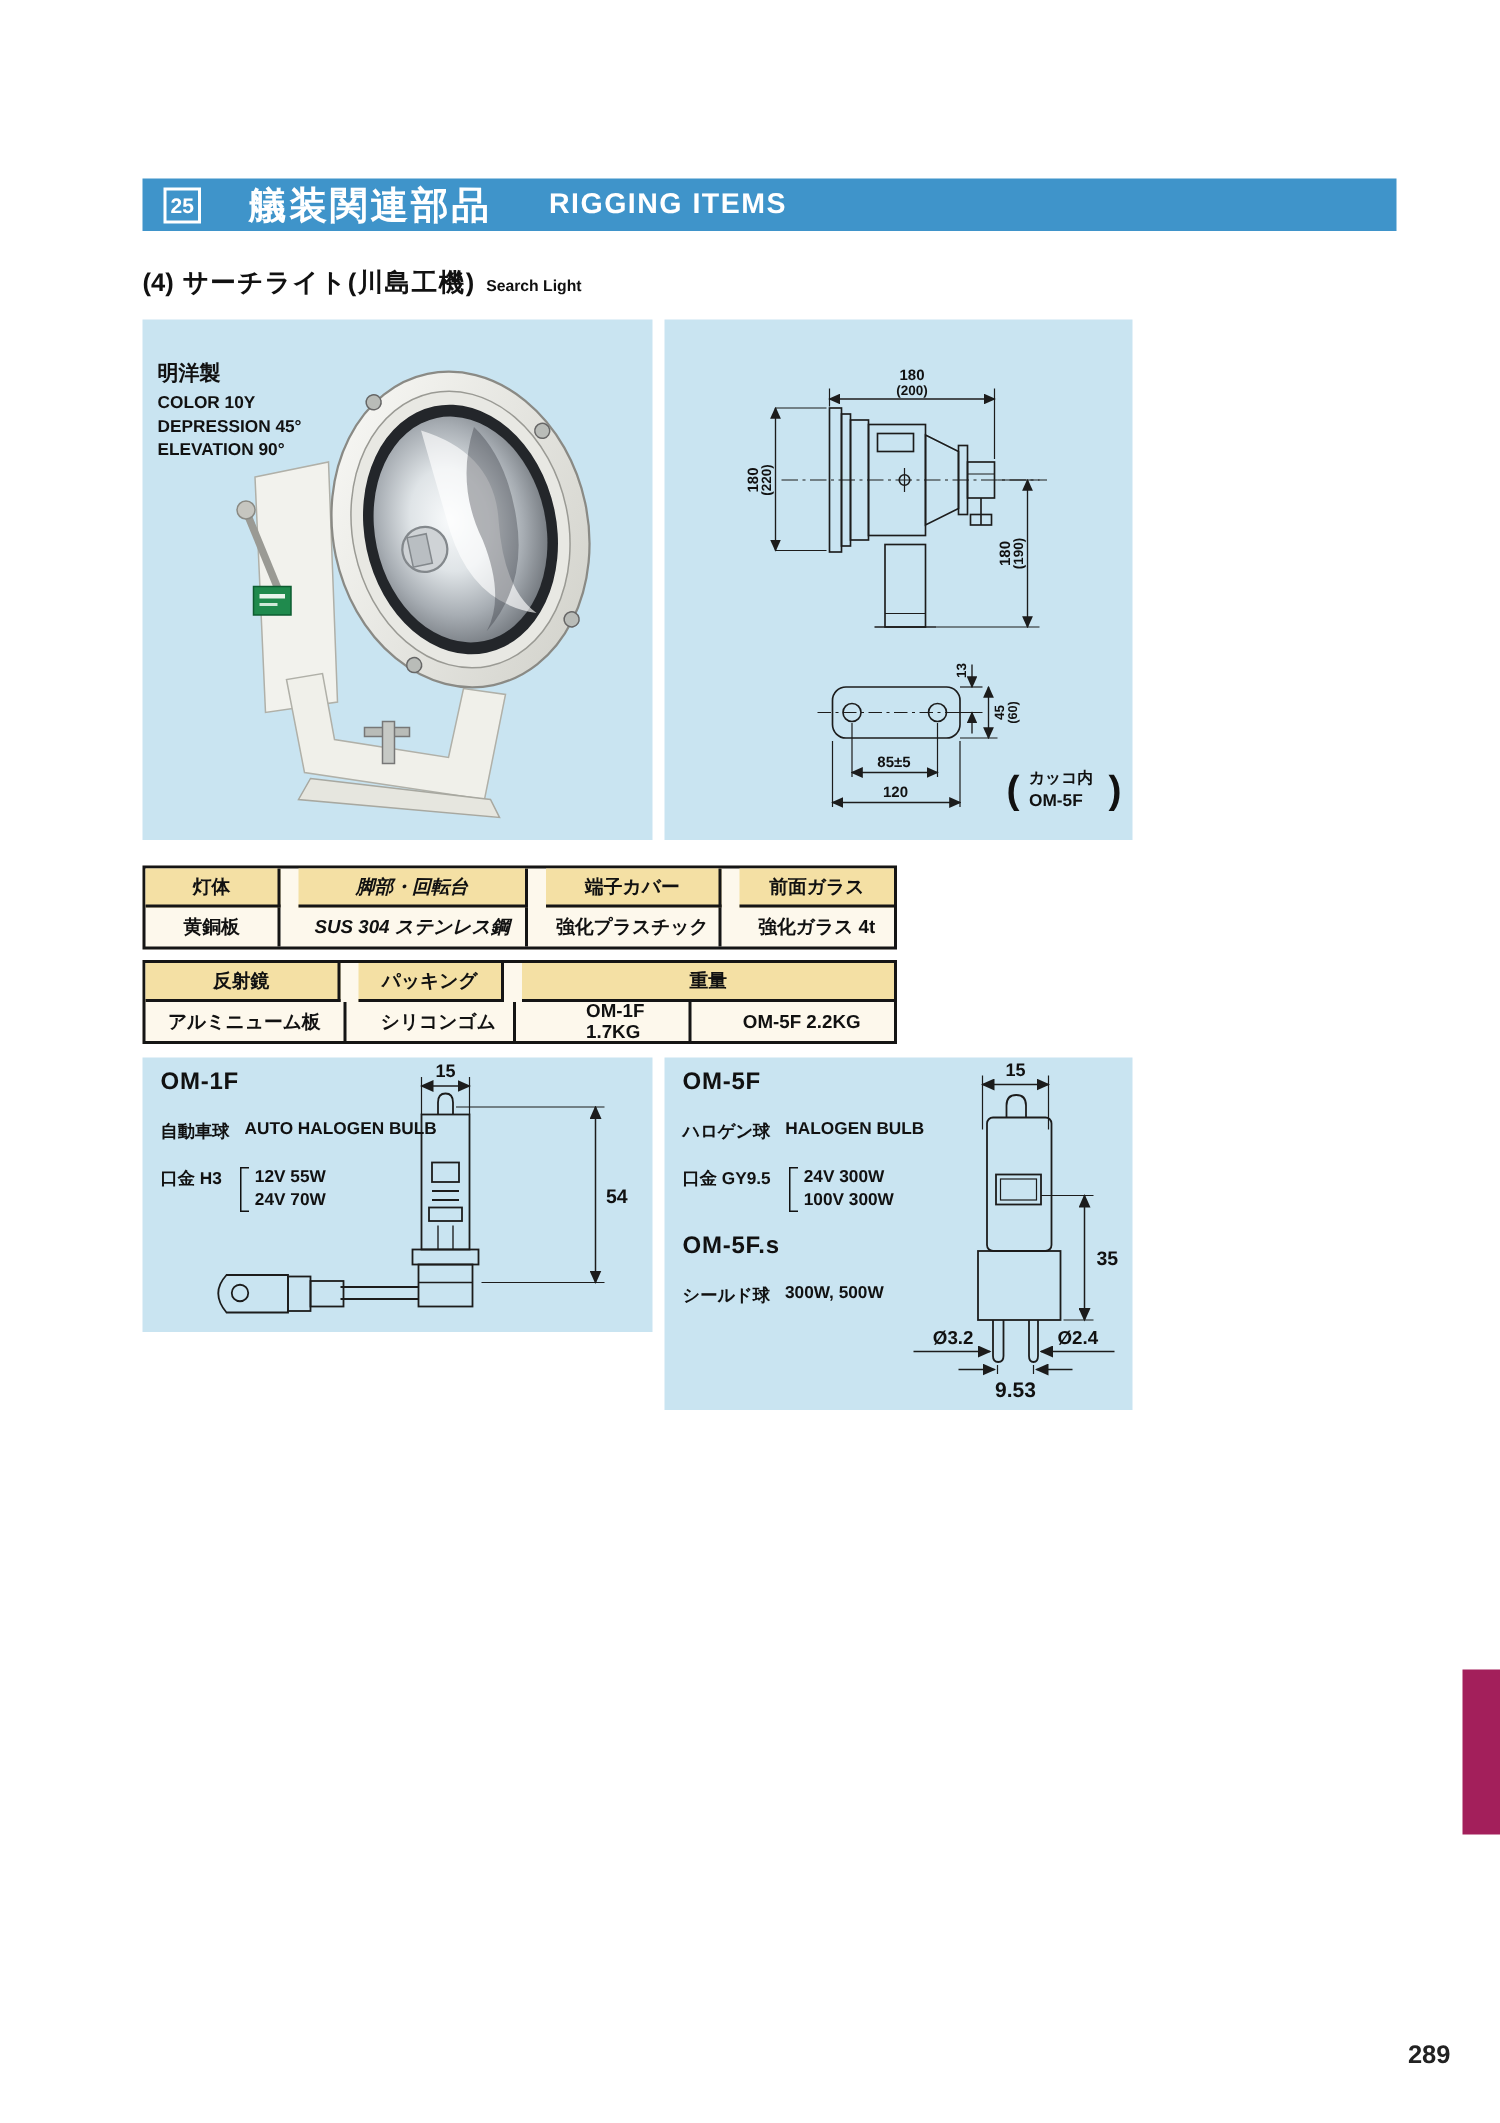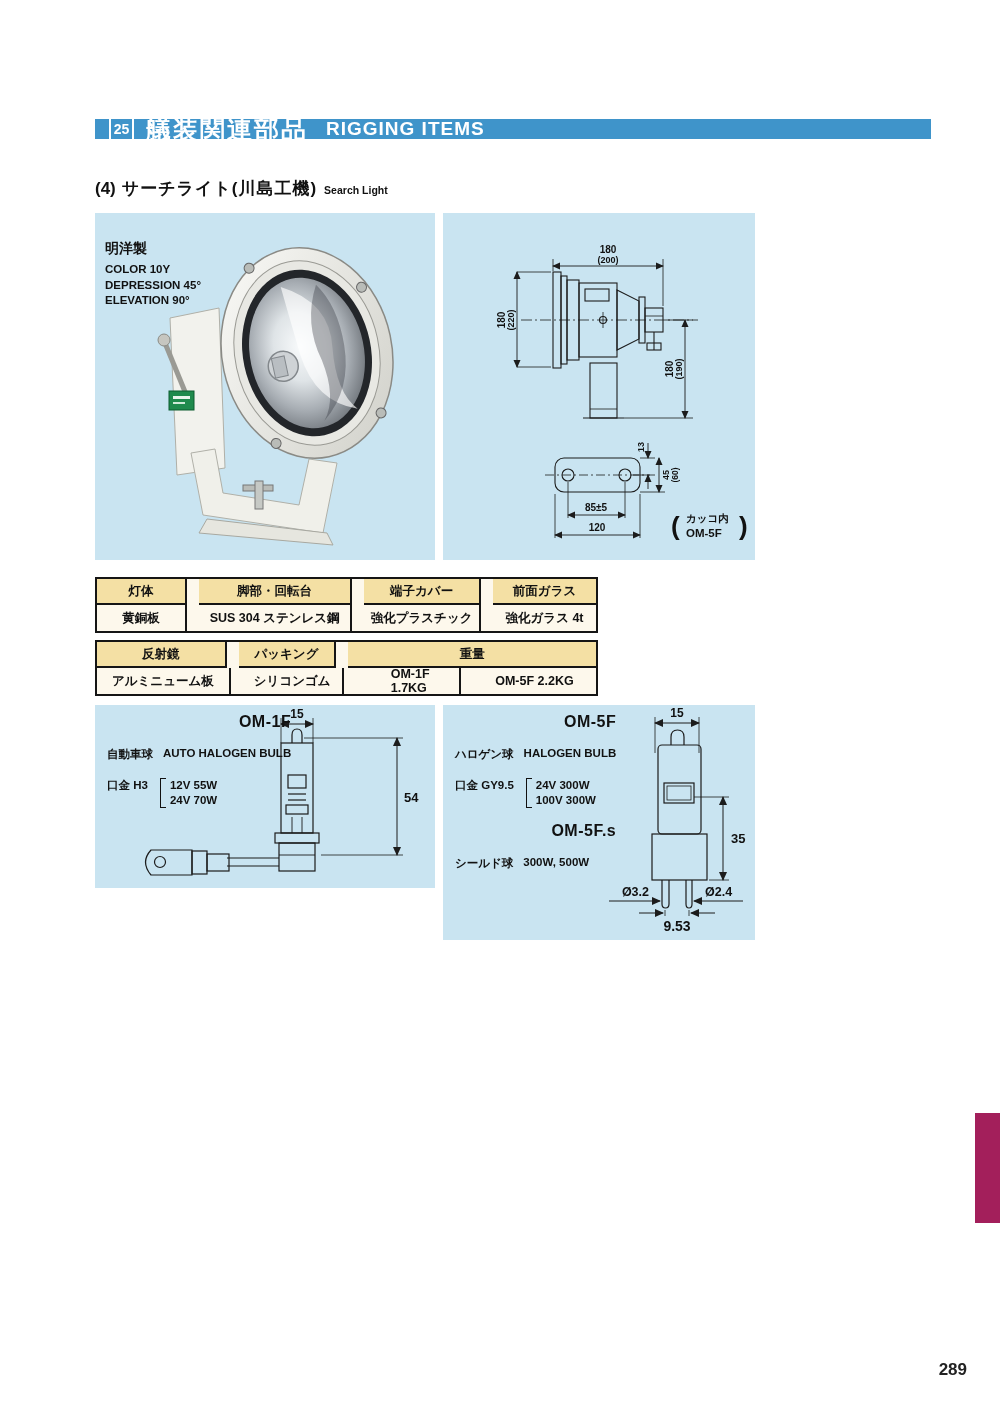"25" .header-bar { gap: none -> 20px; height: 20px -> 35px }
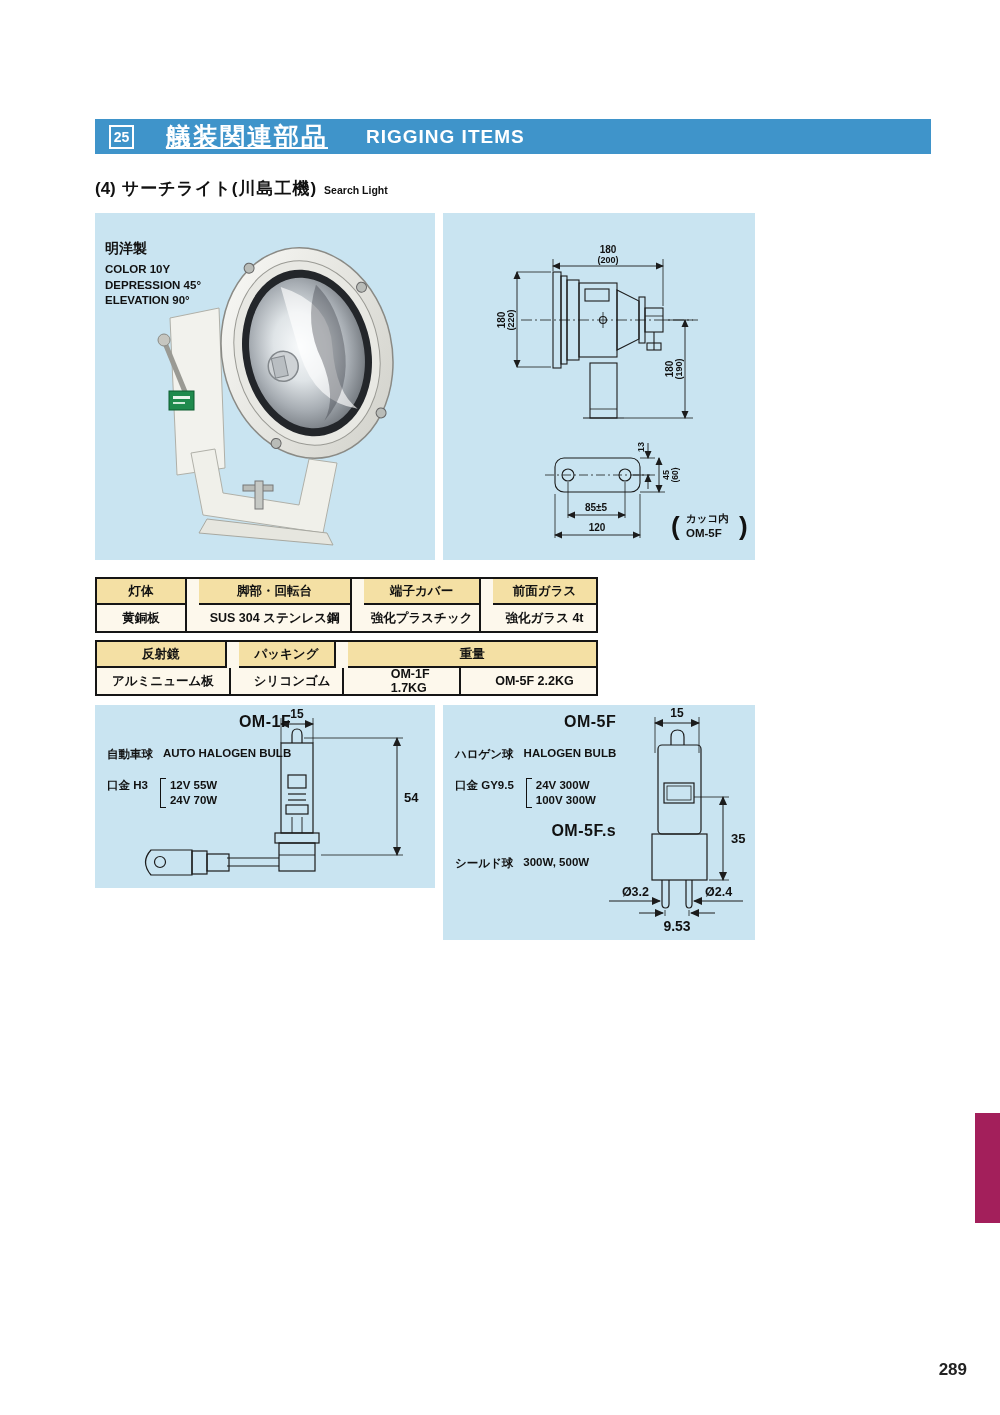"艤装関連部品" .hdr-jp { text-decoration: underline -> none }
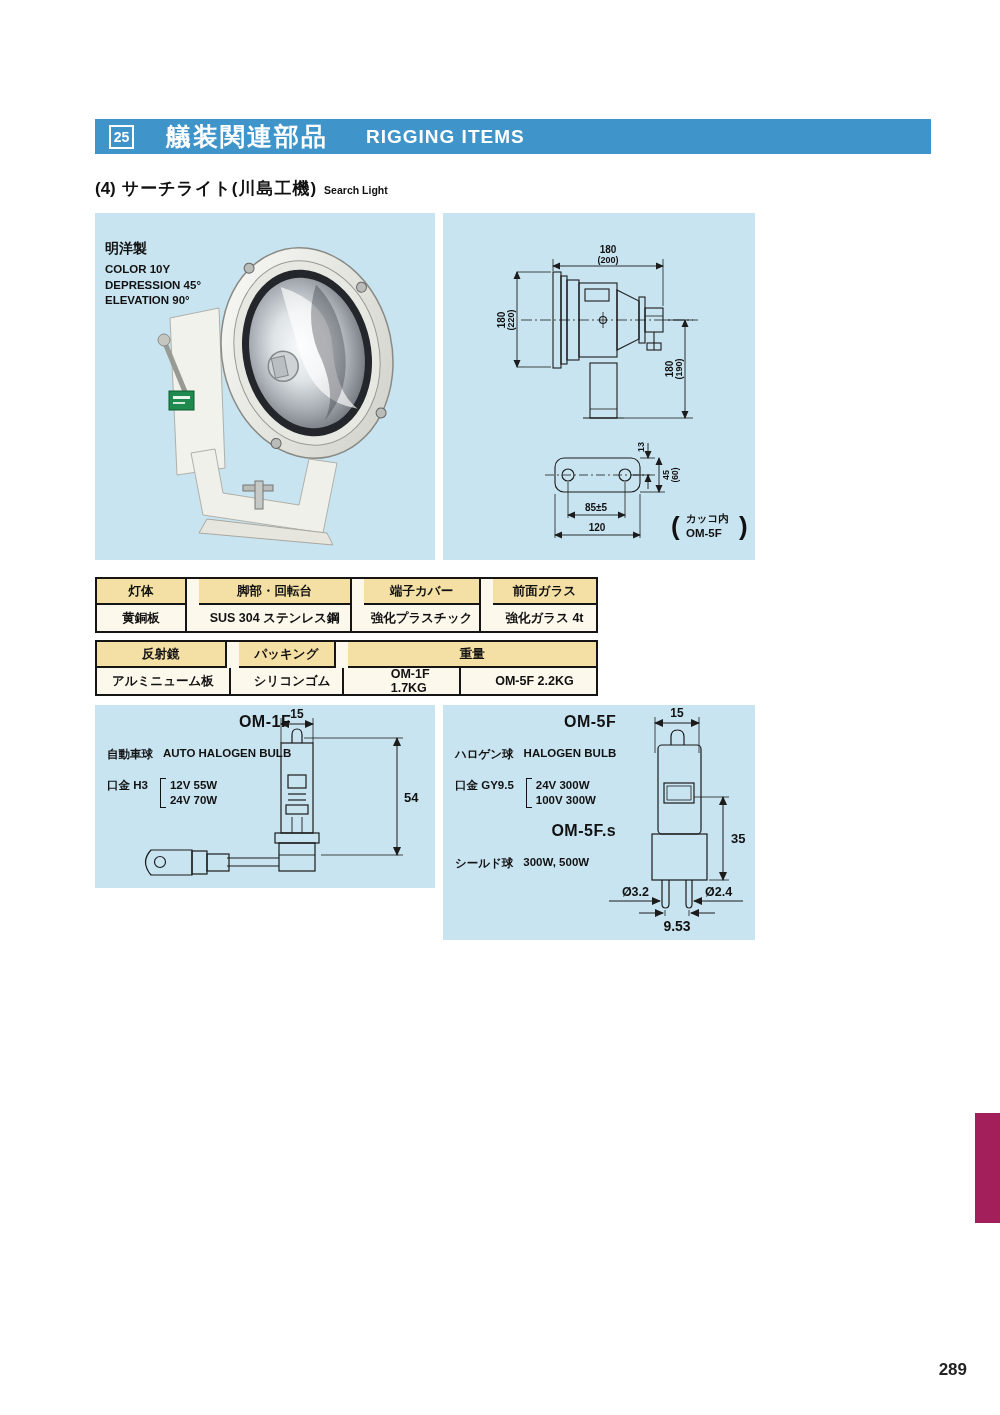"脚部・回転台" .t1c1 { font-style: none -> italic }
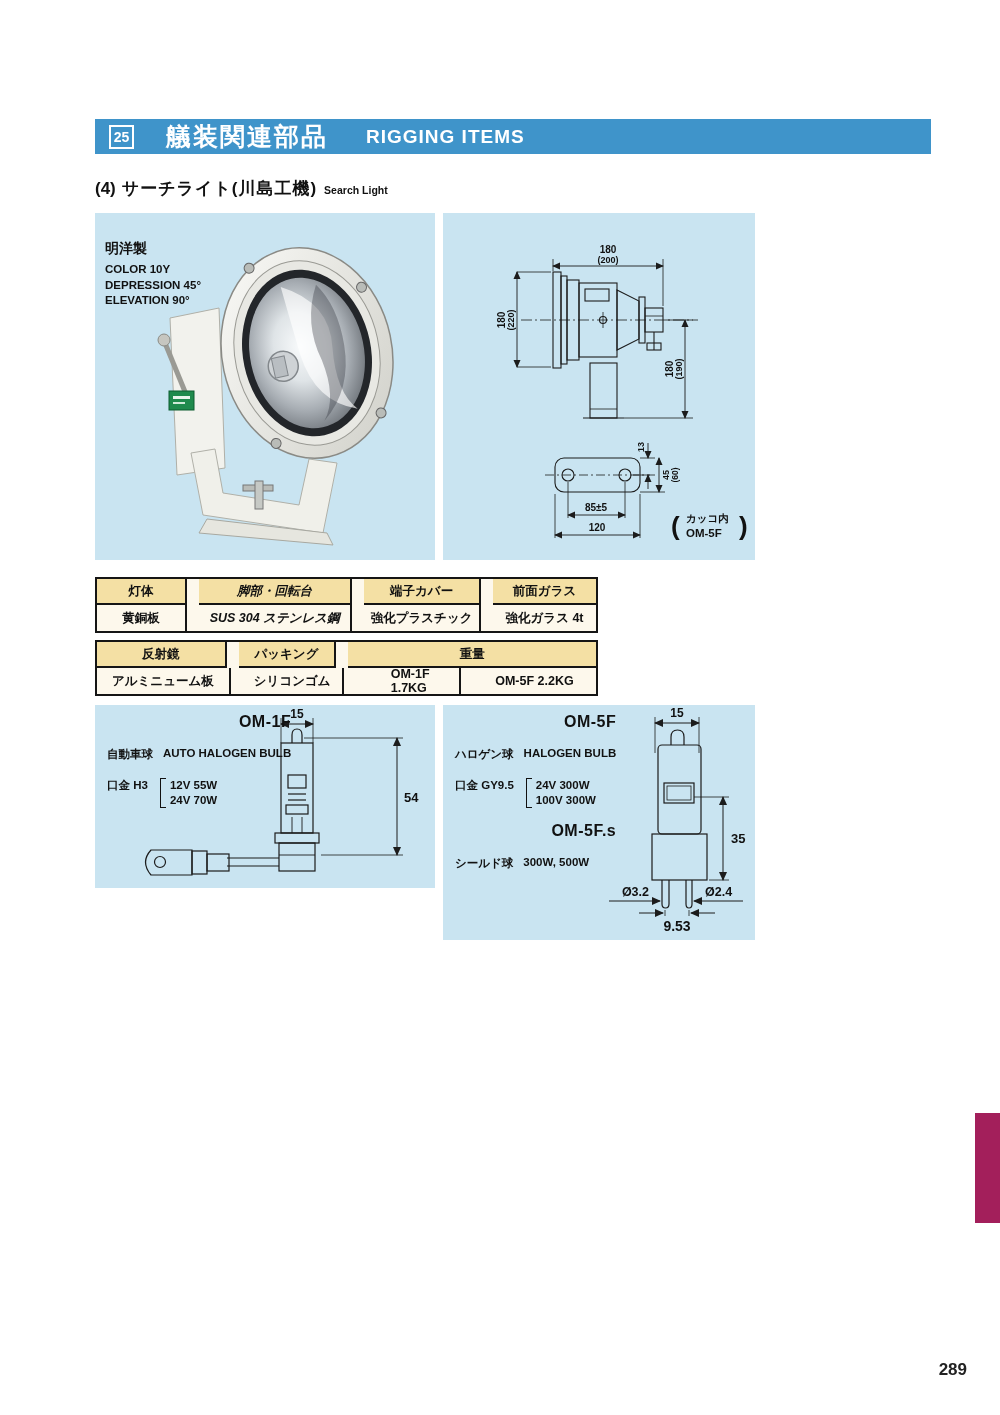"OM-1F" .bulb-model { text-align: right -> none }
